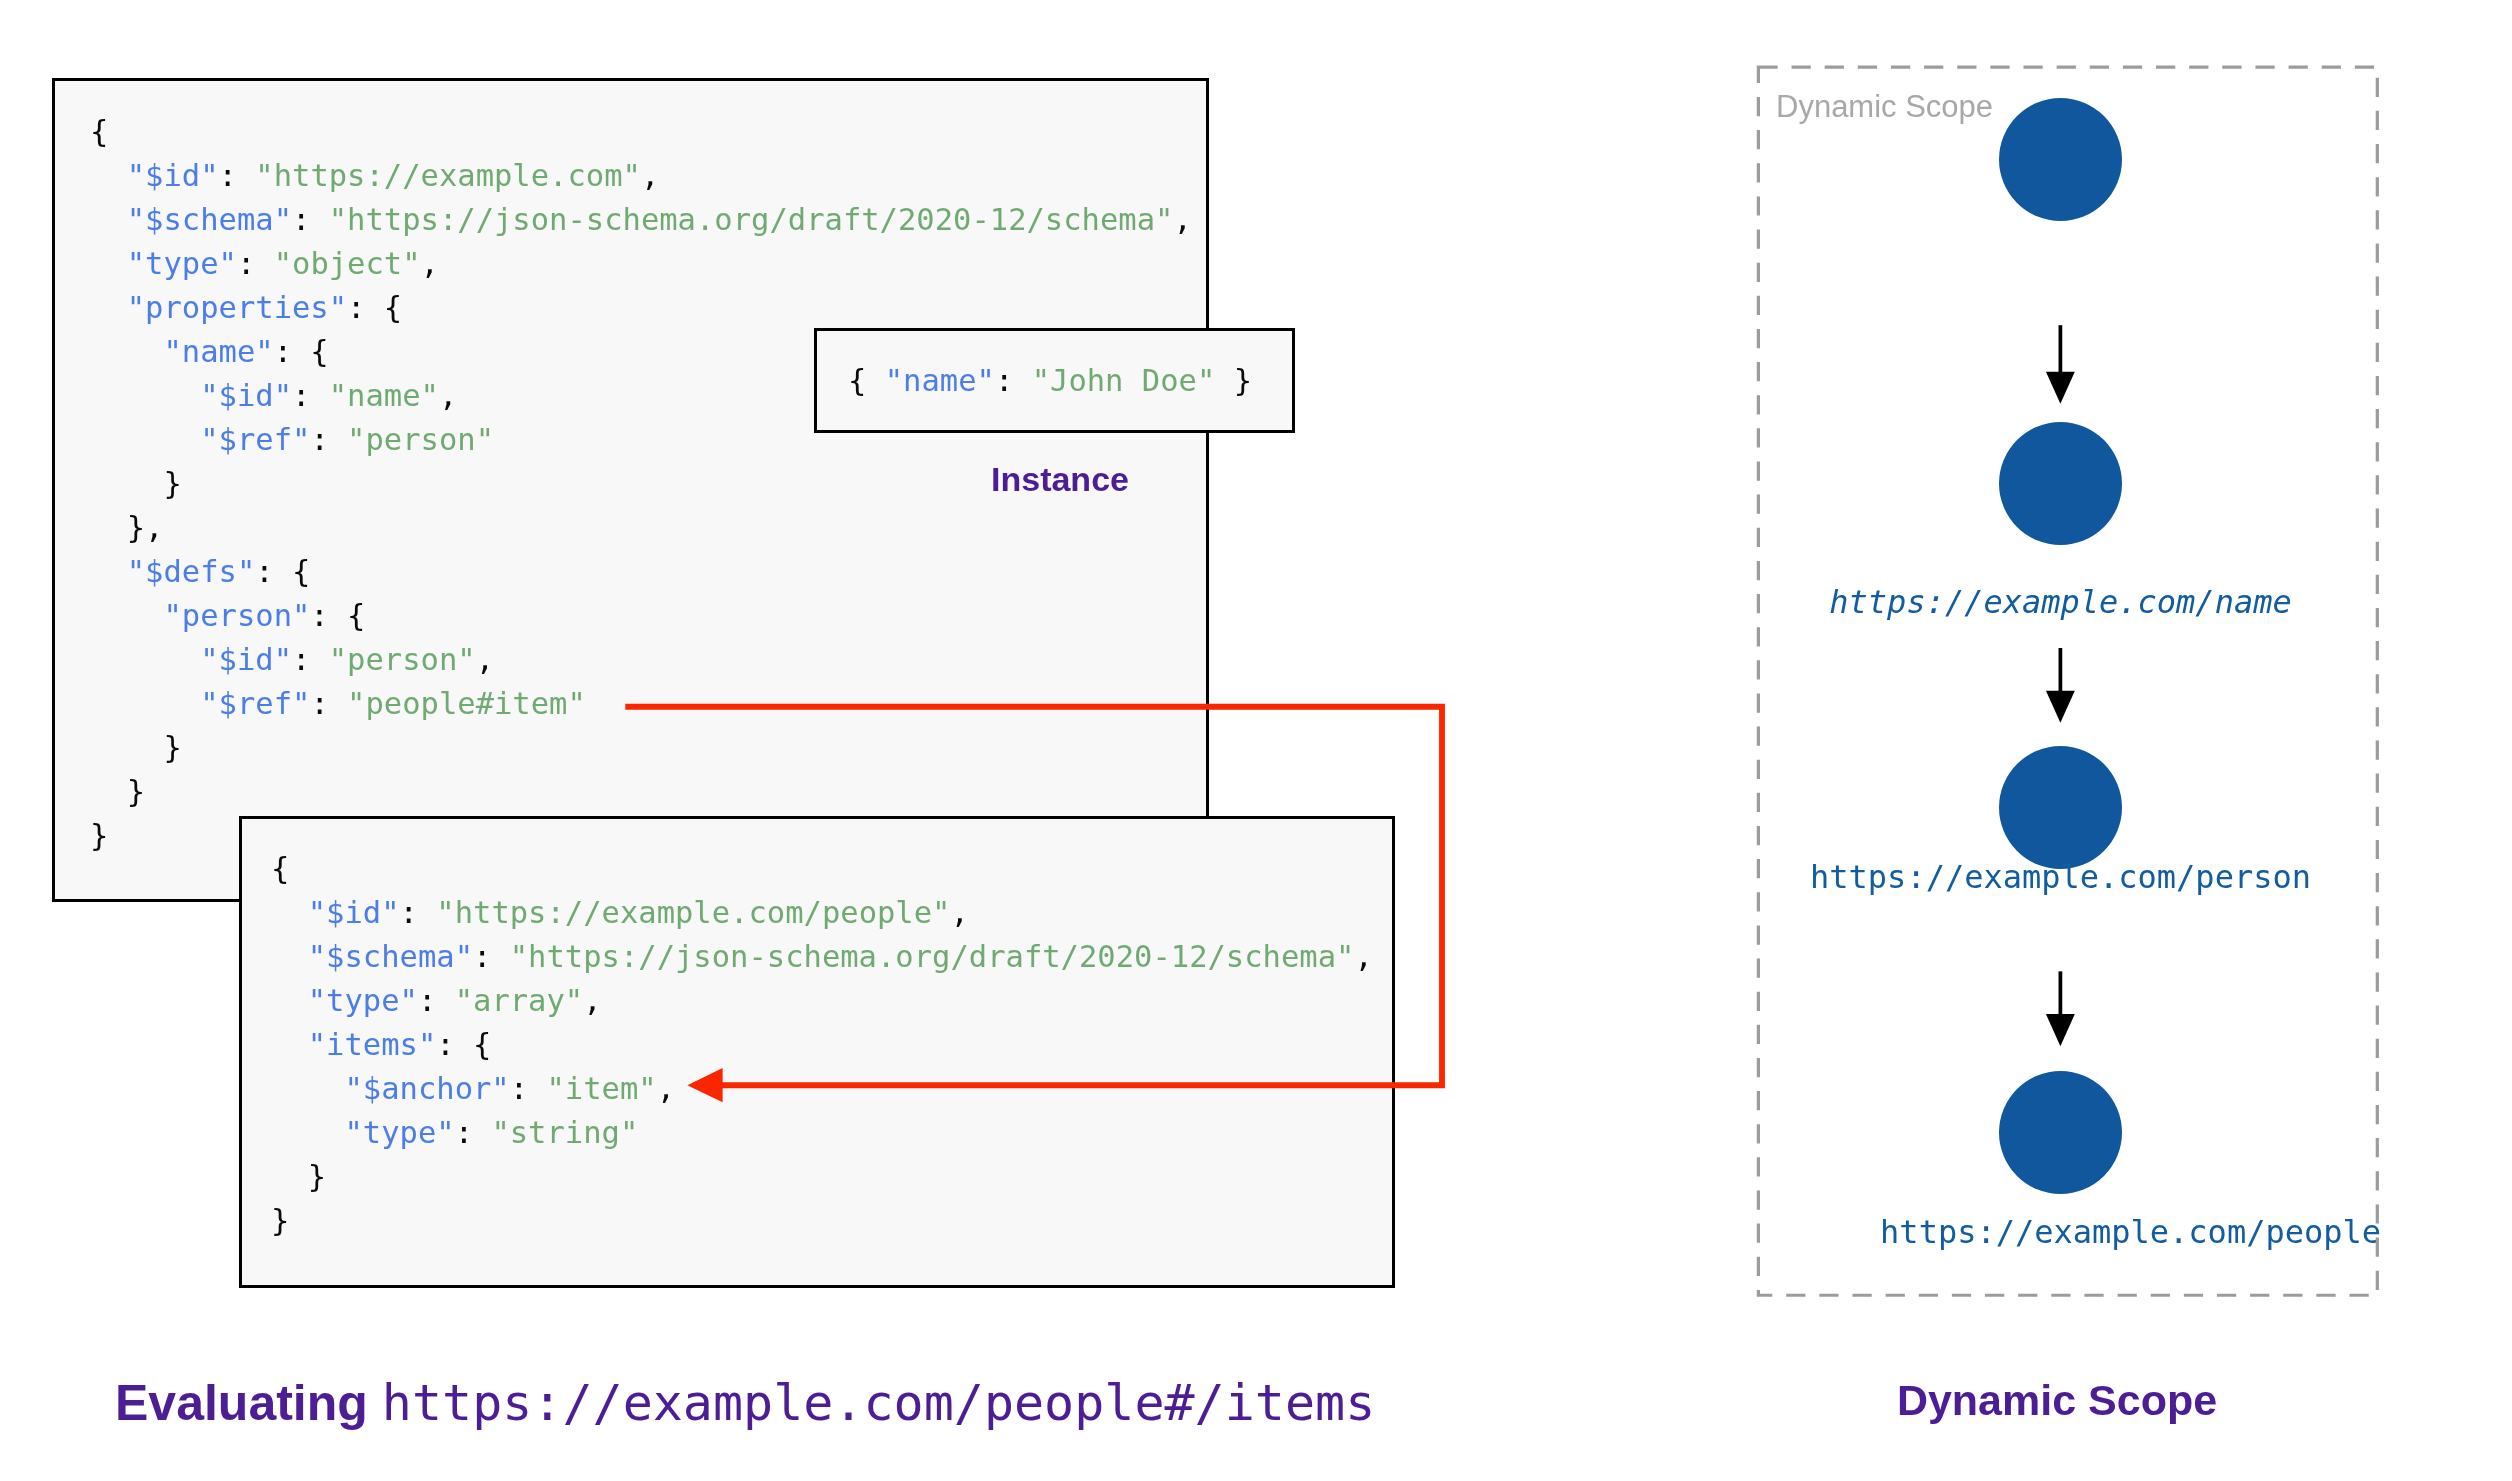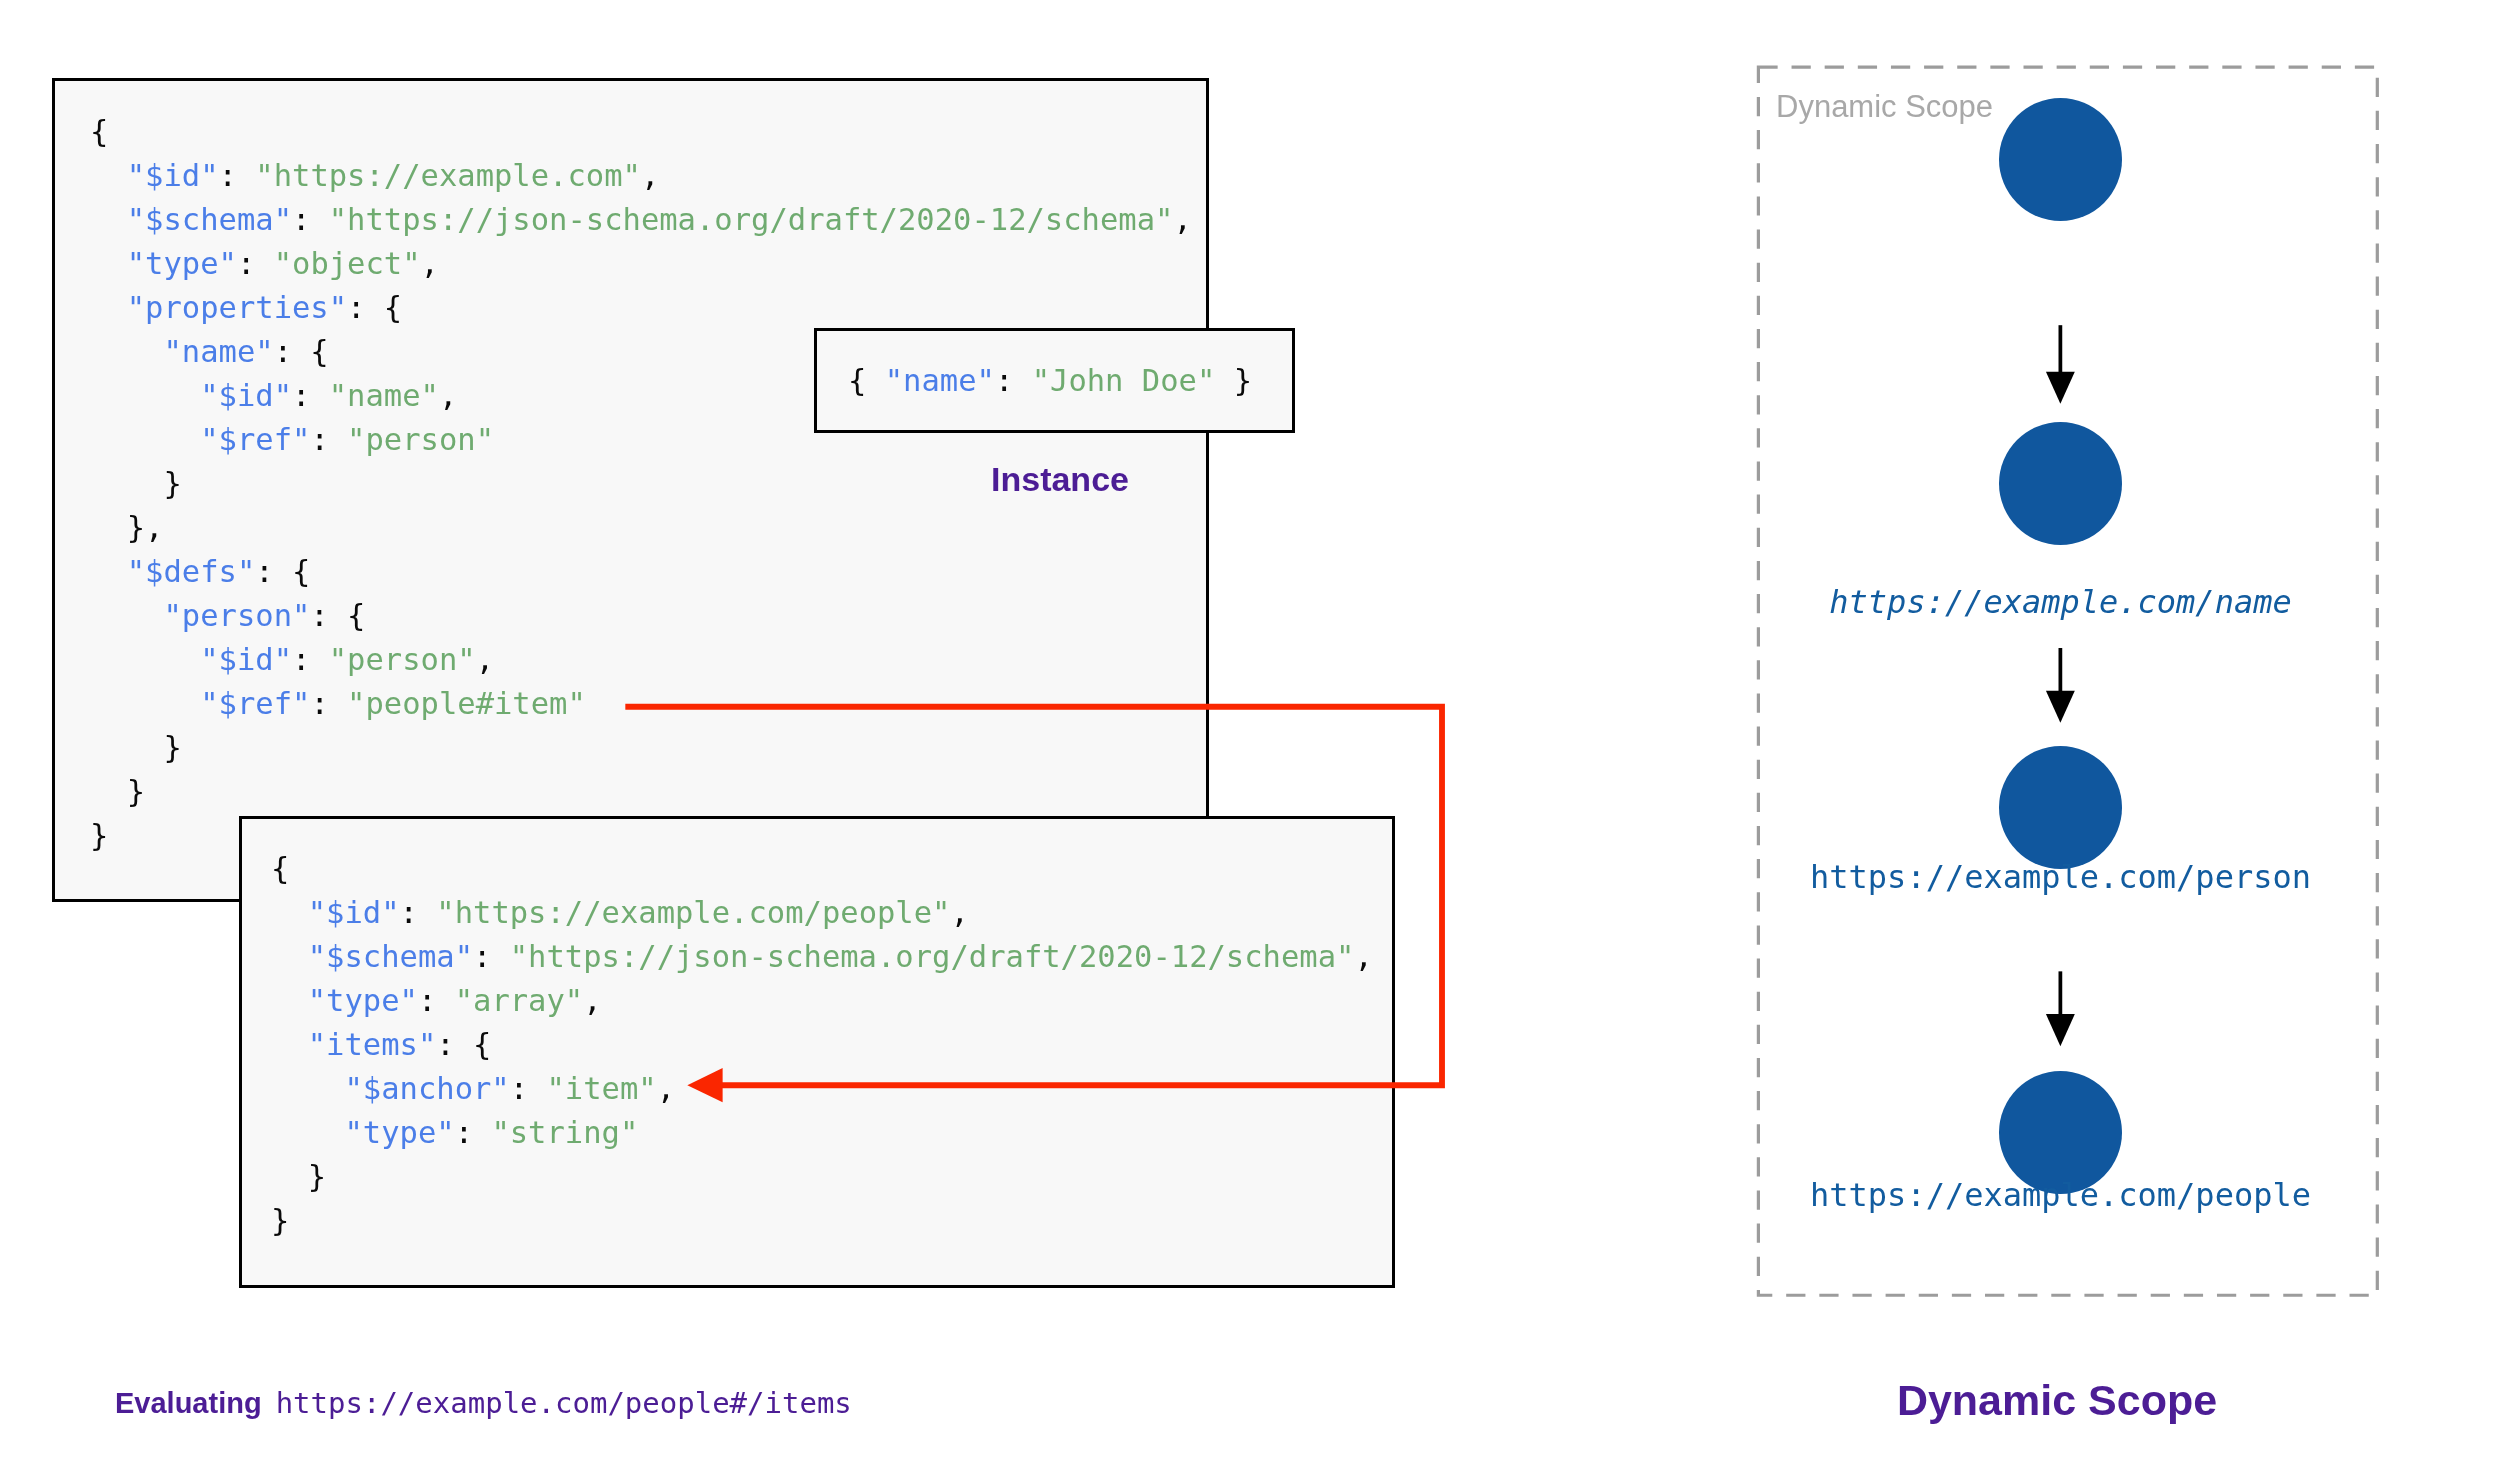"https://example.com/people" .node-label-4 { text-align: none -> right; top: 1174px -> 1211px }
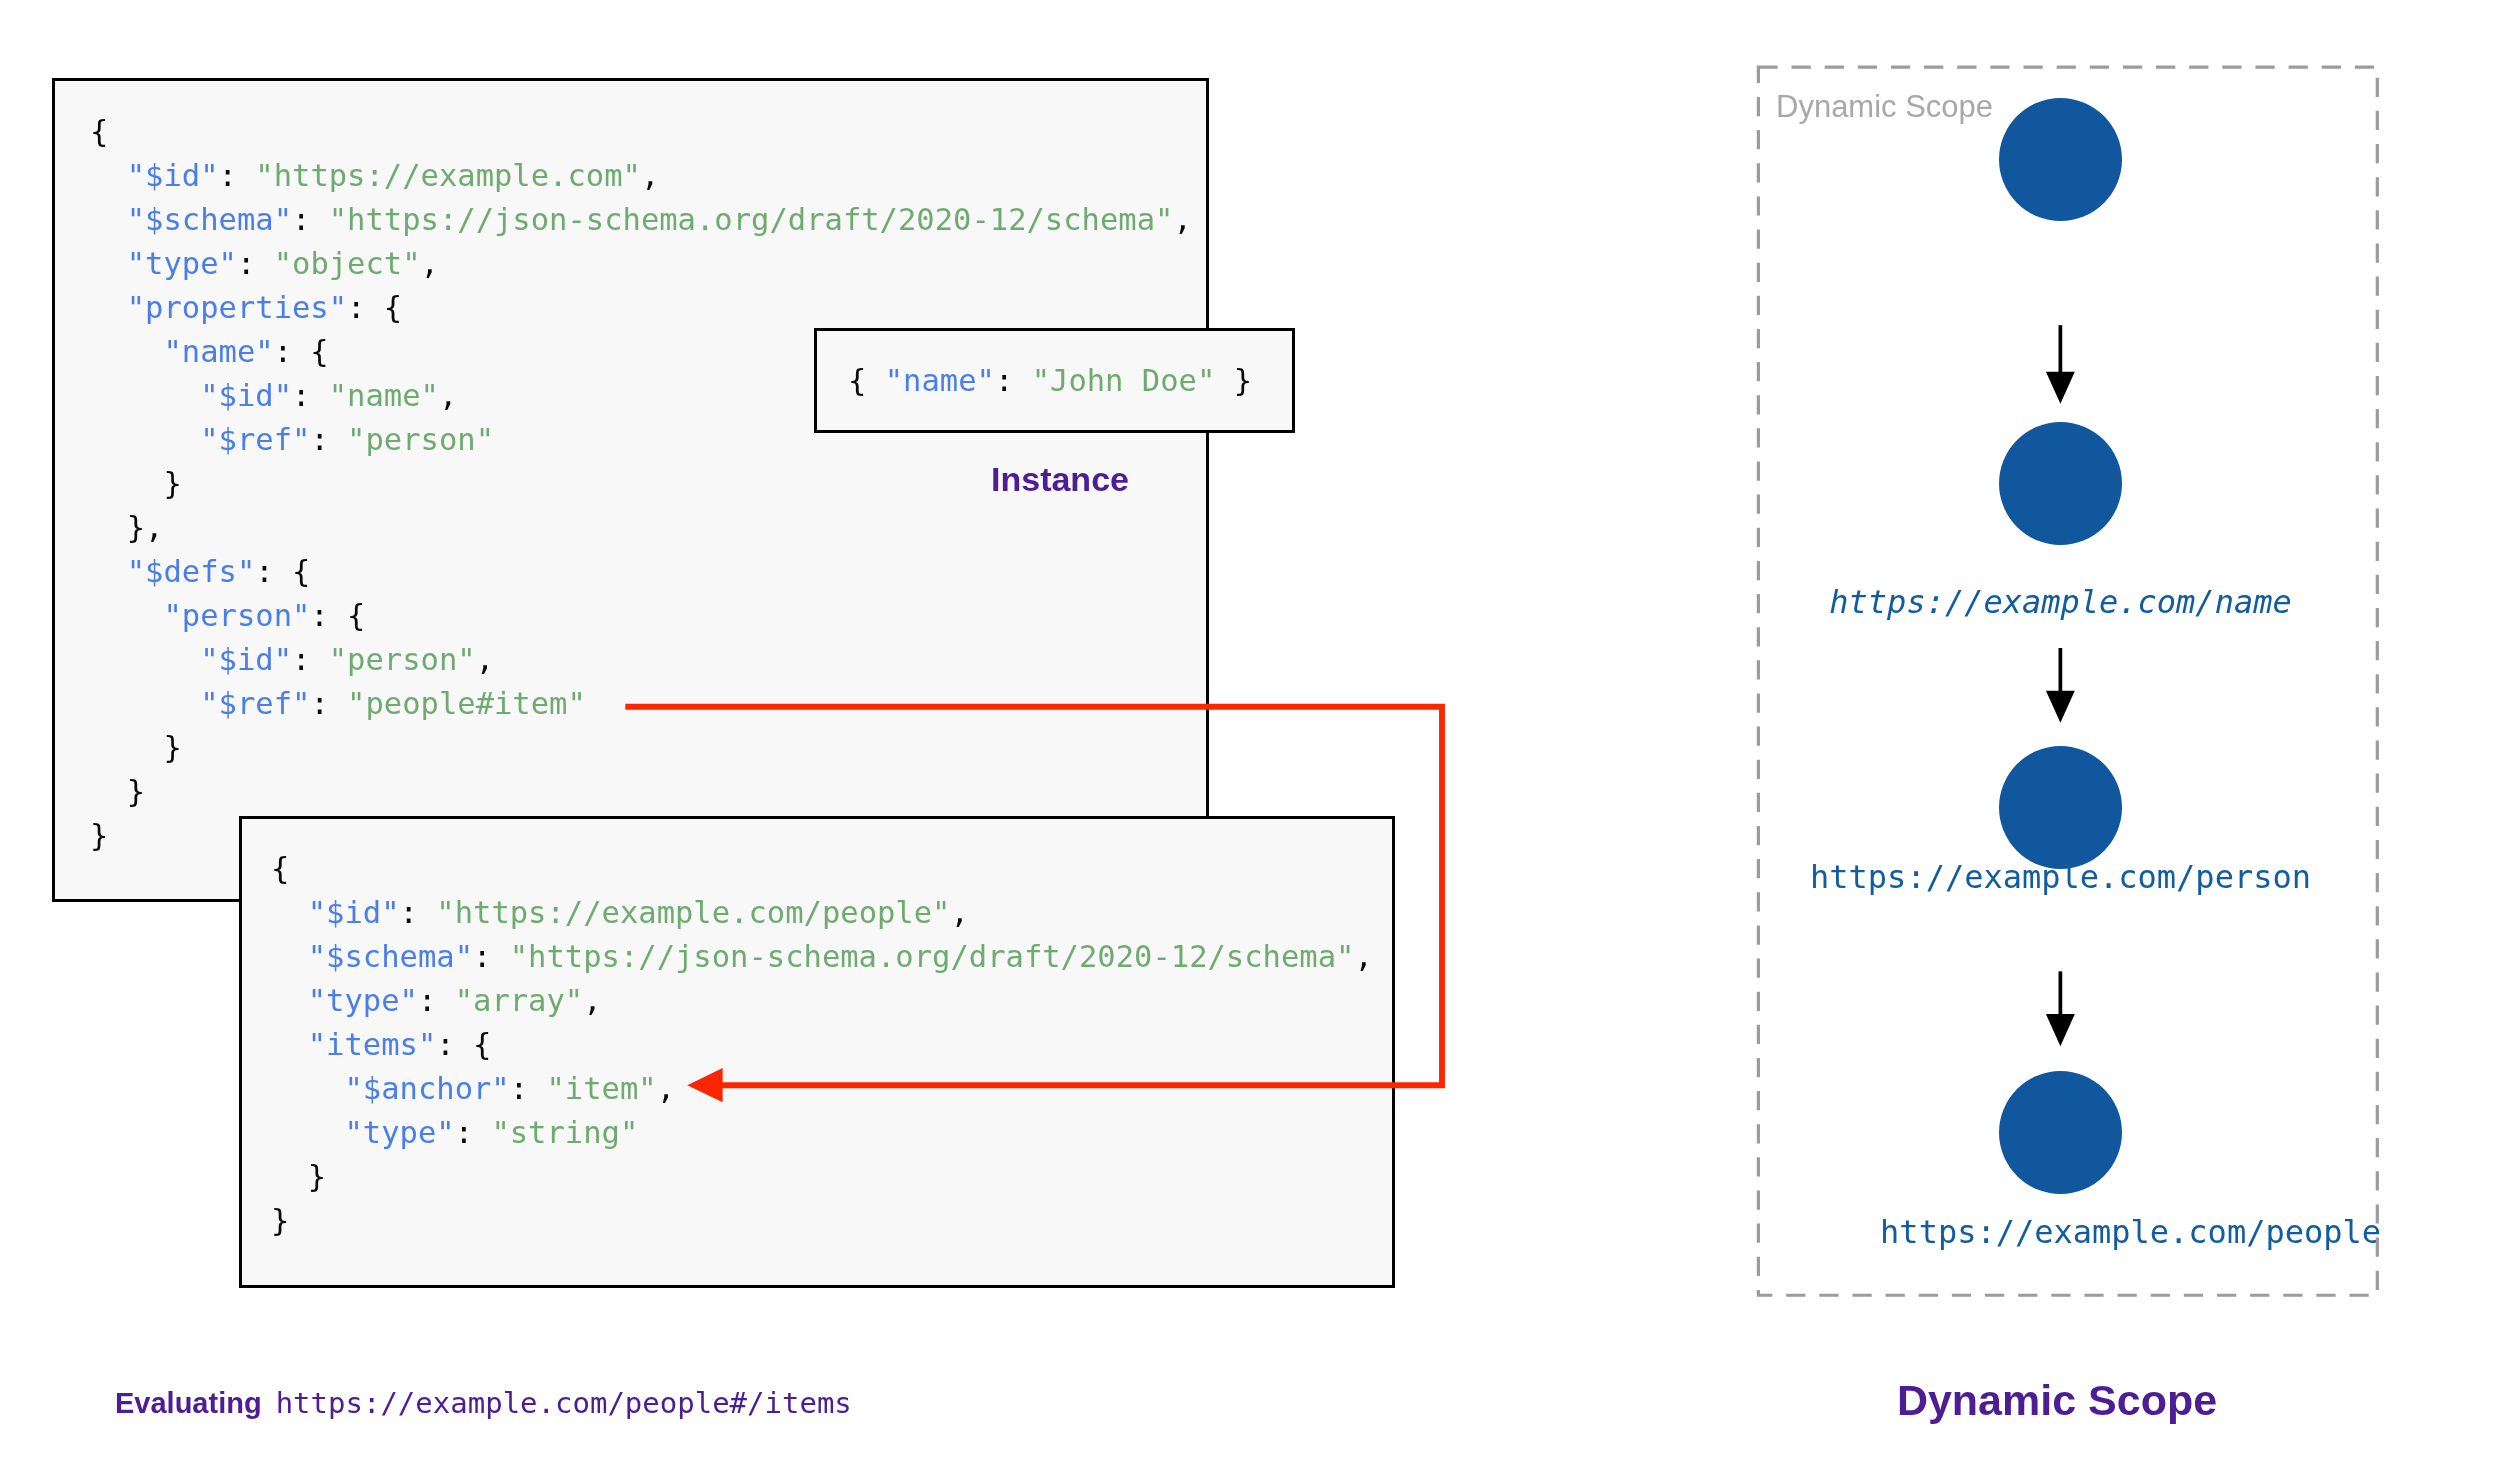"Evaluating" .eval-caption { font-size: 29px -> 50px }
